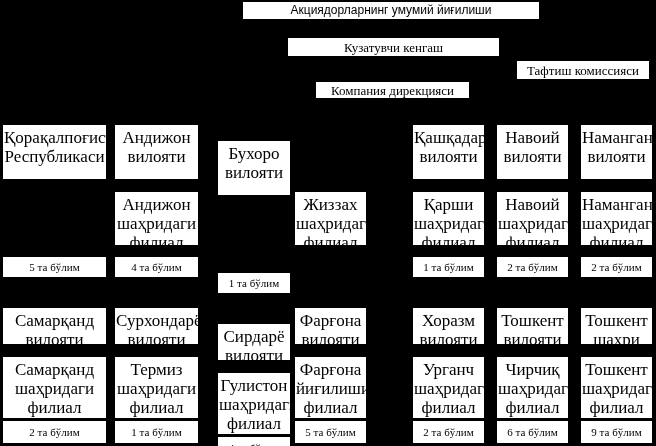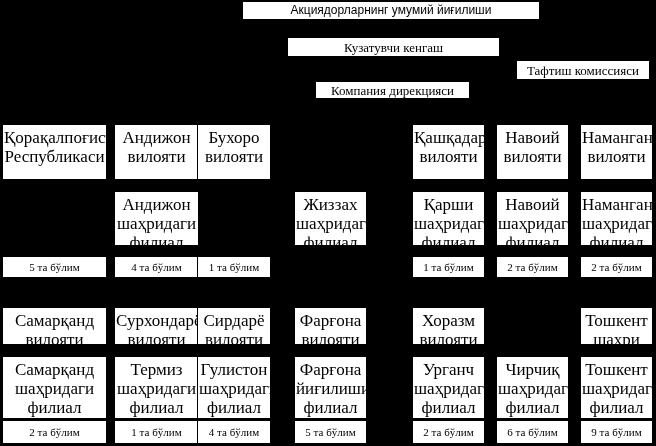"Бухоро вилояти" .c3 { left: 197px -> 217px; margin-top: none -> 16px }
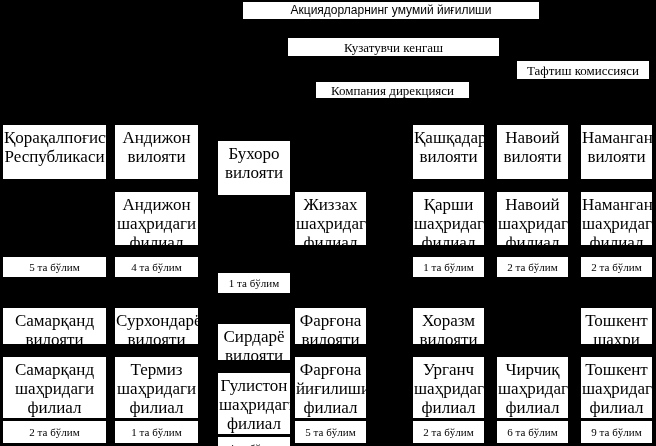"Тошкент вилояти" div.box { html: none -> <div>Тошкент вилояти</div> }
